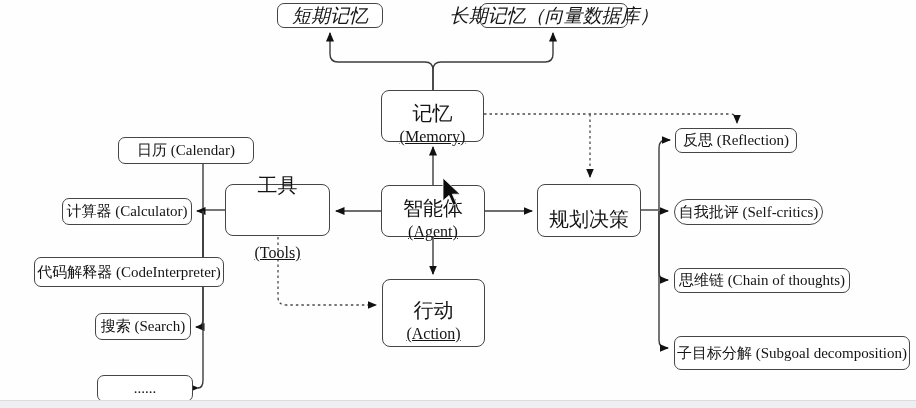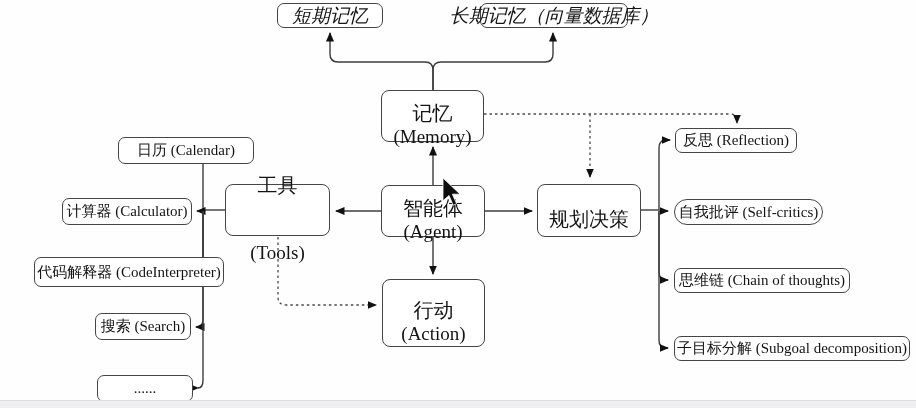"(Memory)" .node .en { font-size: 19px -> 16px; text-decoration: none -> underline }
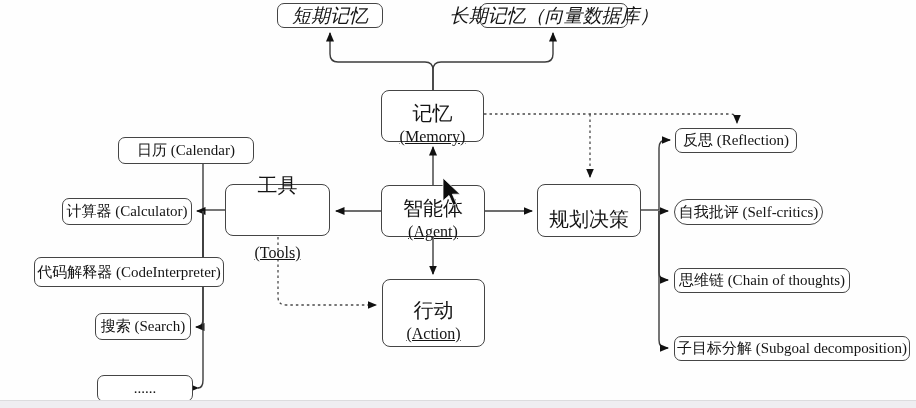"子目标分解 (Subgoal decomposition)" div.node { height: 25px -> 34px }
